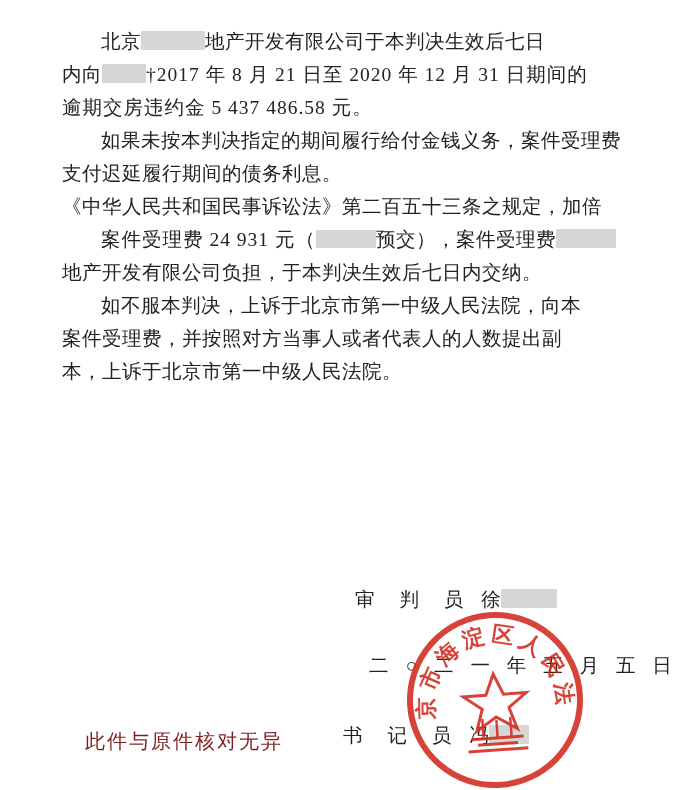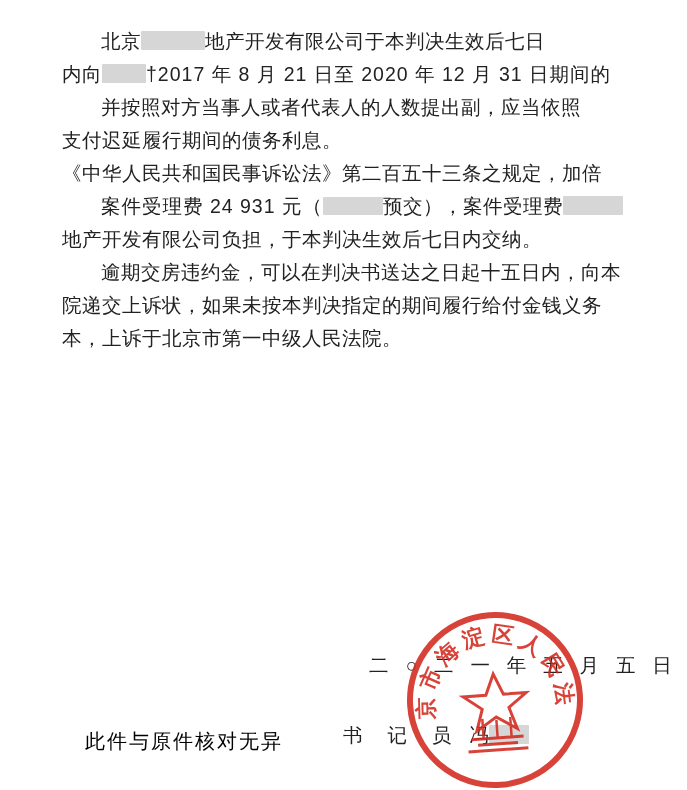"†2017 年 8 月 21" .num { font-family: Liberation Sans, sans-serif -> Liberation Serif, serif }
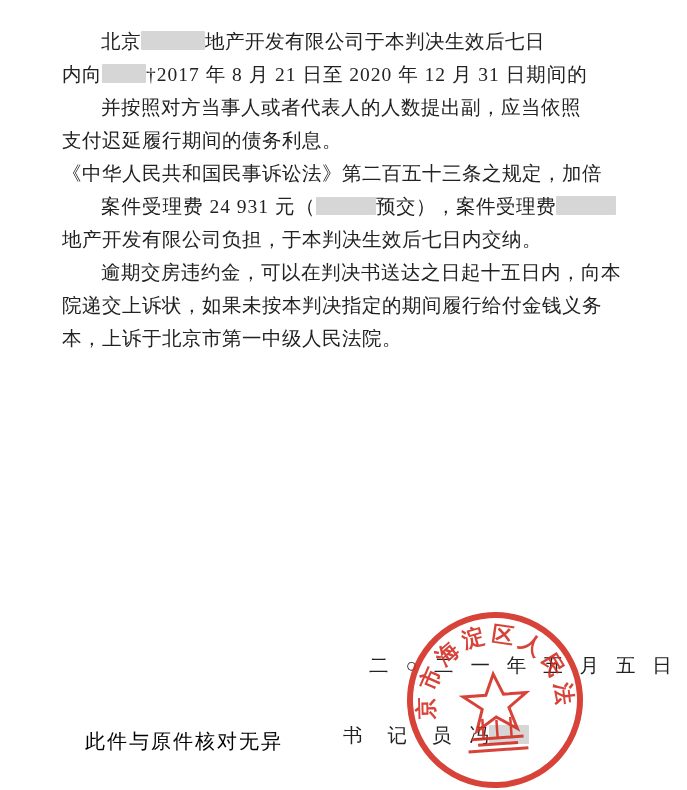"逾期交房违约金 5 437 486.58 元。" p.para { html: none -> <p> <span>逾期交房违约金 5 437 486.58 元。</span> </p> }
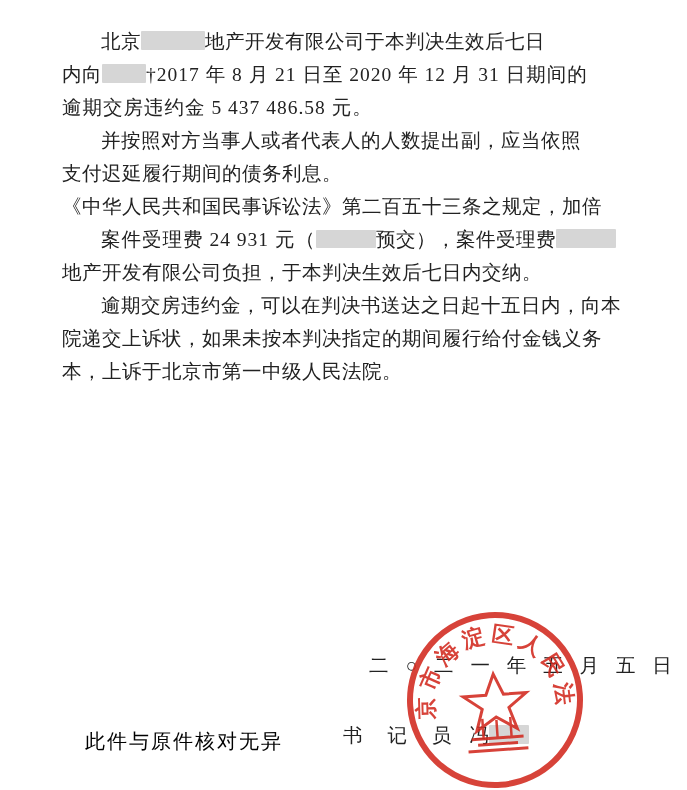"并按照对方当事人或者代表人的人数提出副，应当依照" span { text: 并按照对方当事人或者代表人的人数提出副，应当依照 -> 如果未按本判决指定的期间履行给付金钱义务，案件受理费 }
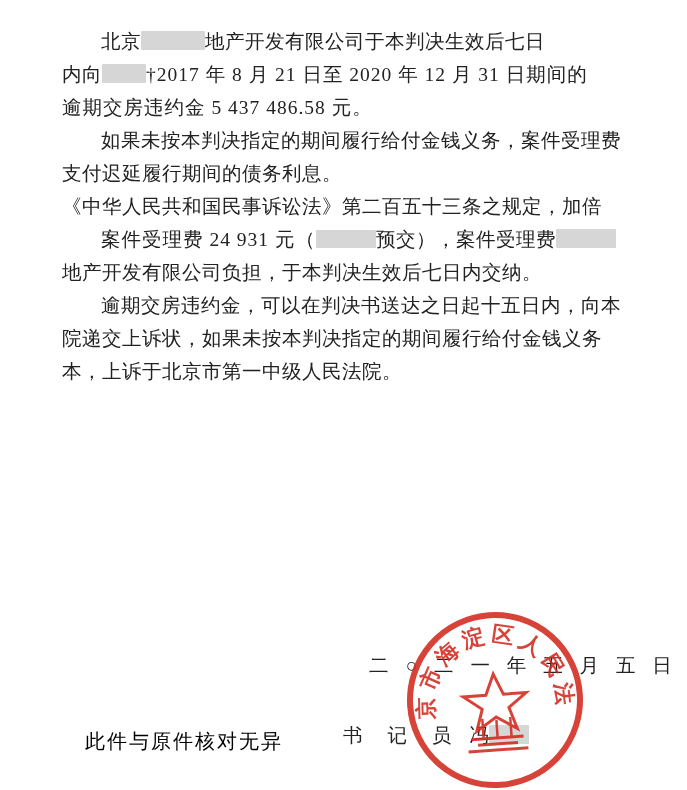"逾期交房违约金，可以在判决书送达之日起十五日内，向本" span { text: 逾期交房违约金，可以在判决书送达之日起十五日内 -> 如不服本判决，上诉于北京市第一中级人民法院 }
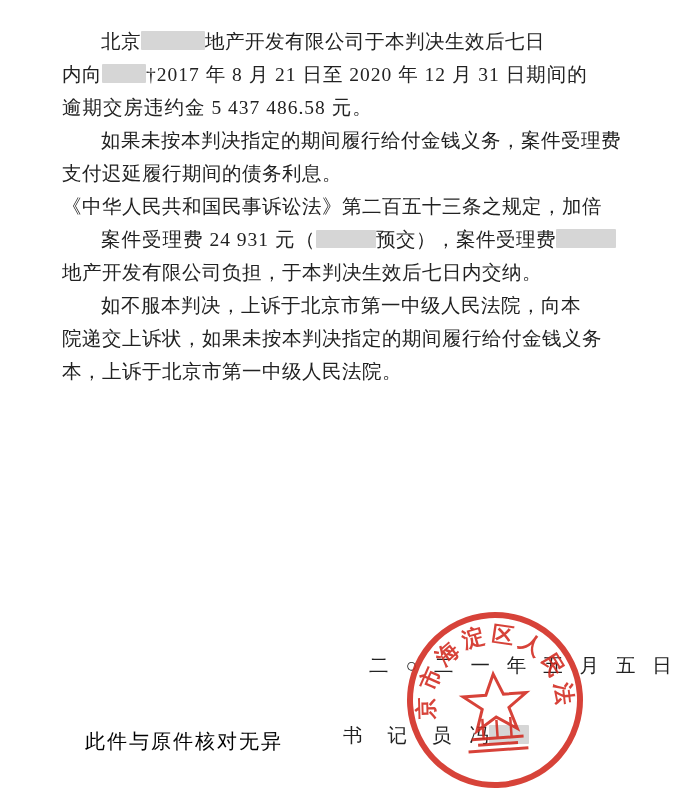"院递交上诉状，如果未按本判决指定的期间履行给付金钱义务" span { text: 院递交上诉状，如果未按本判决指定的期间履行给付金钱义务 -> 案件受理费，并按照对方当事人或者代表人的人数提出副 }
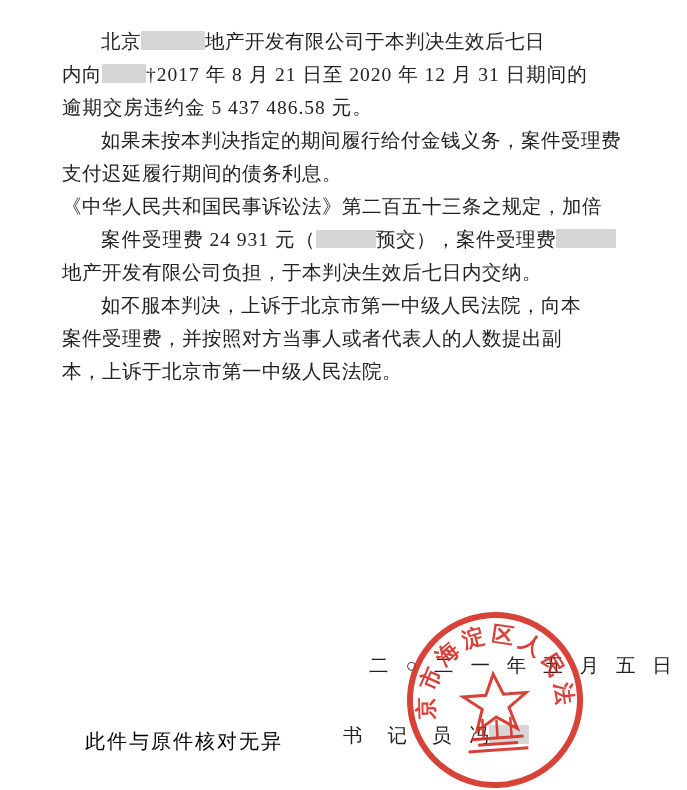"审 判 员 徐" div.sign-line { html: none -> <div> <span>审 判 员</span><span>徐</span><span></span> </div> }
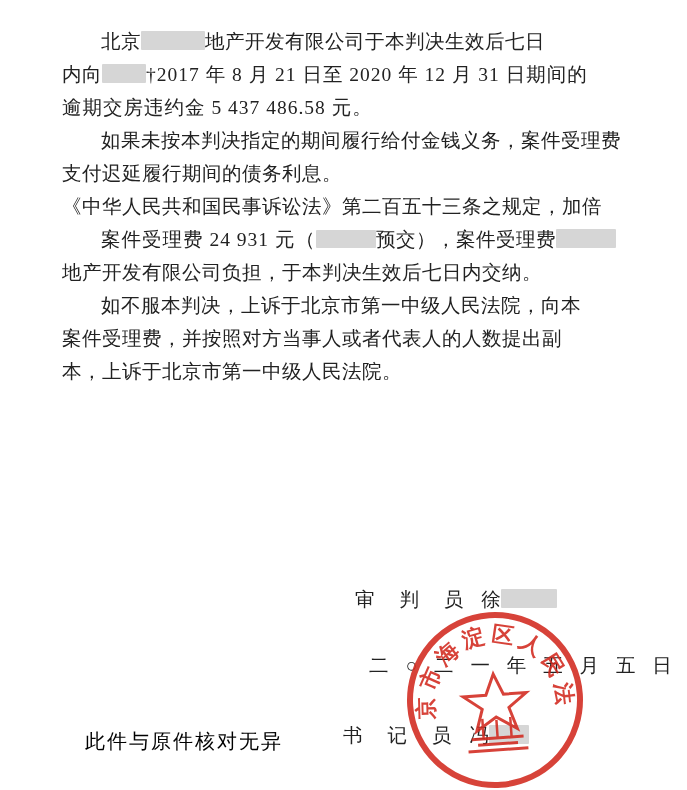"此件与原件核对无异" .verify { color: #000000 -> #7f1d1d }
